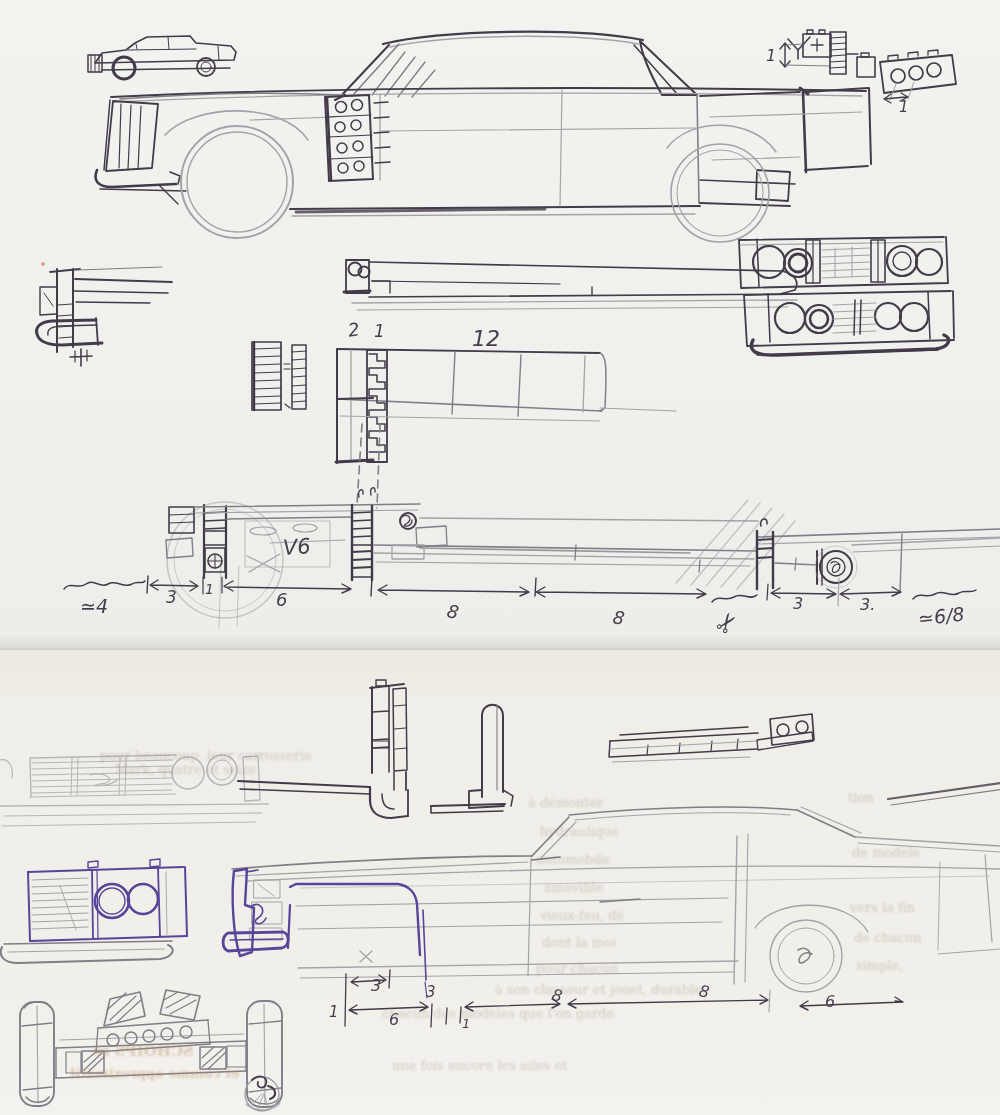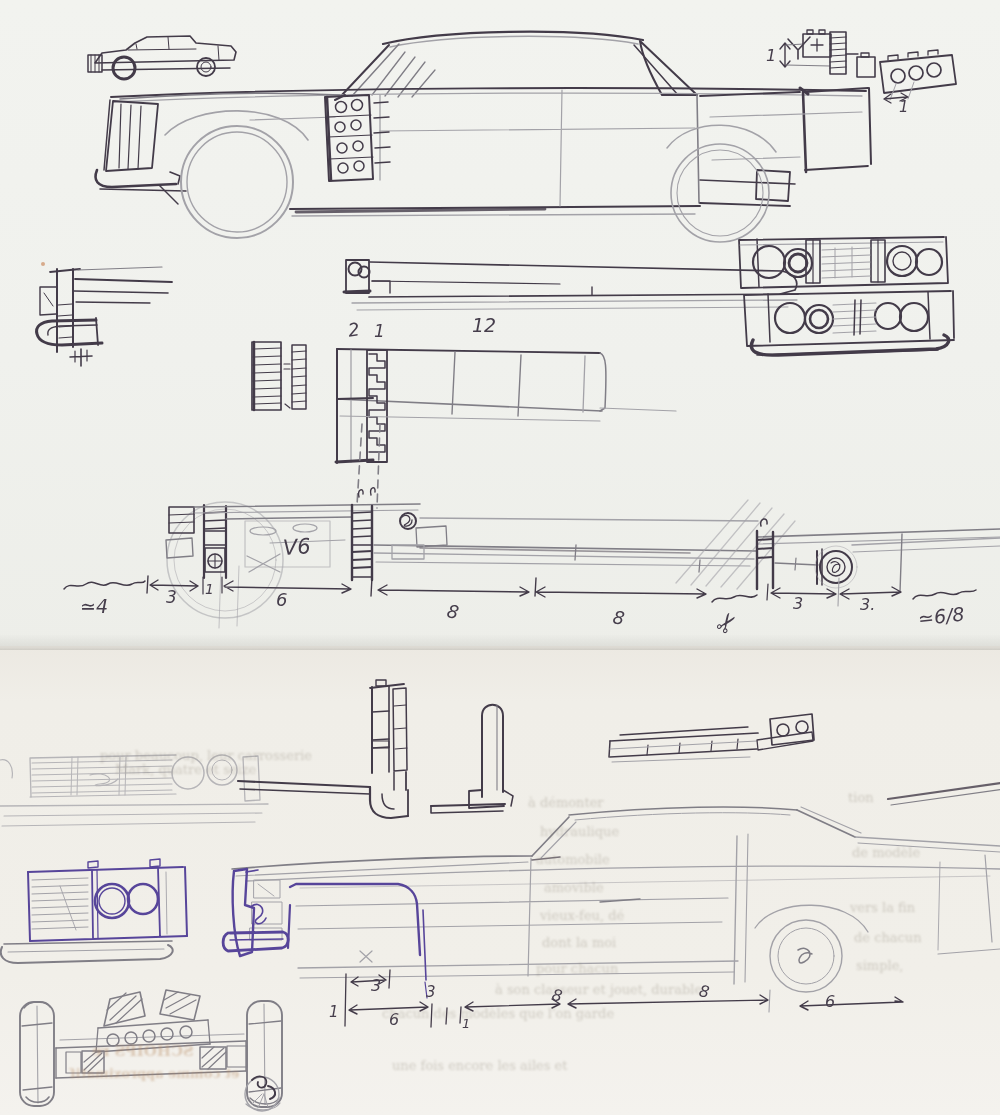"12" span.hw { font-size: 19px -> 22px; top: 316px -> 328px }
